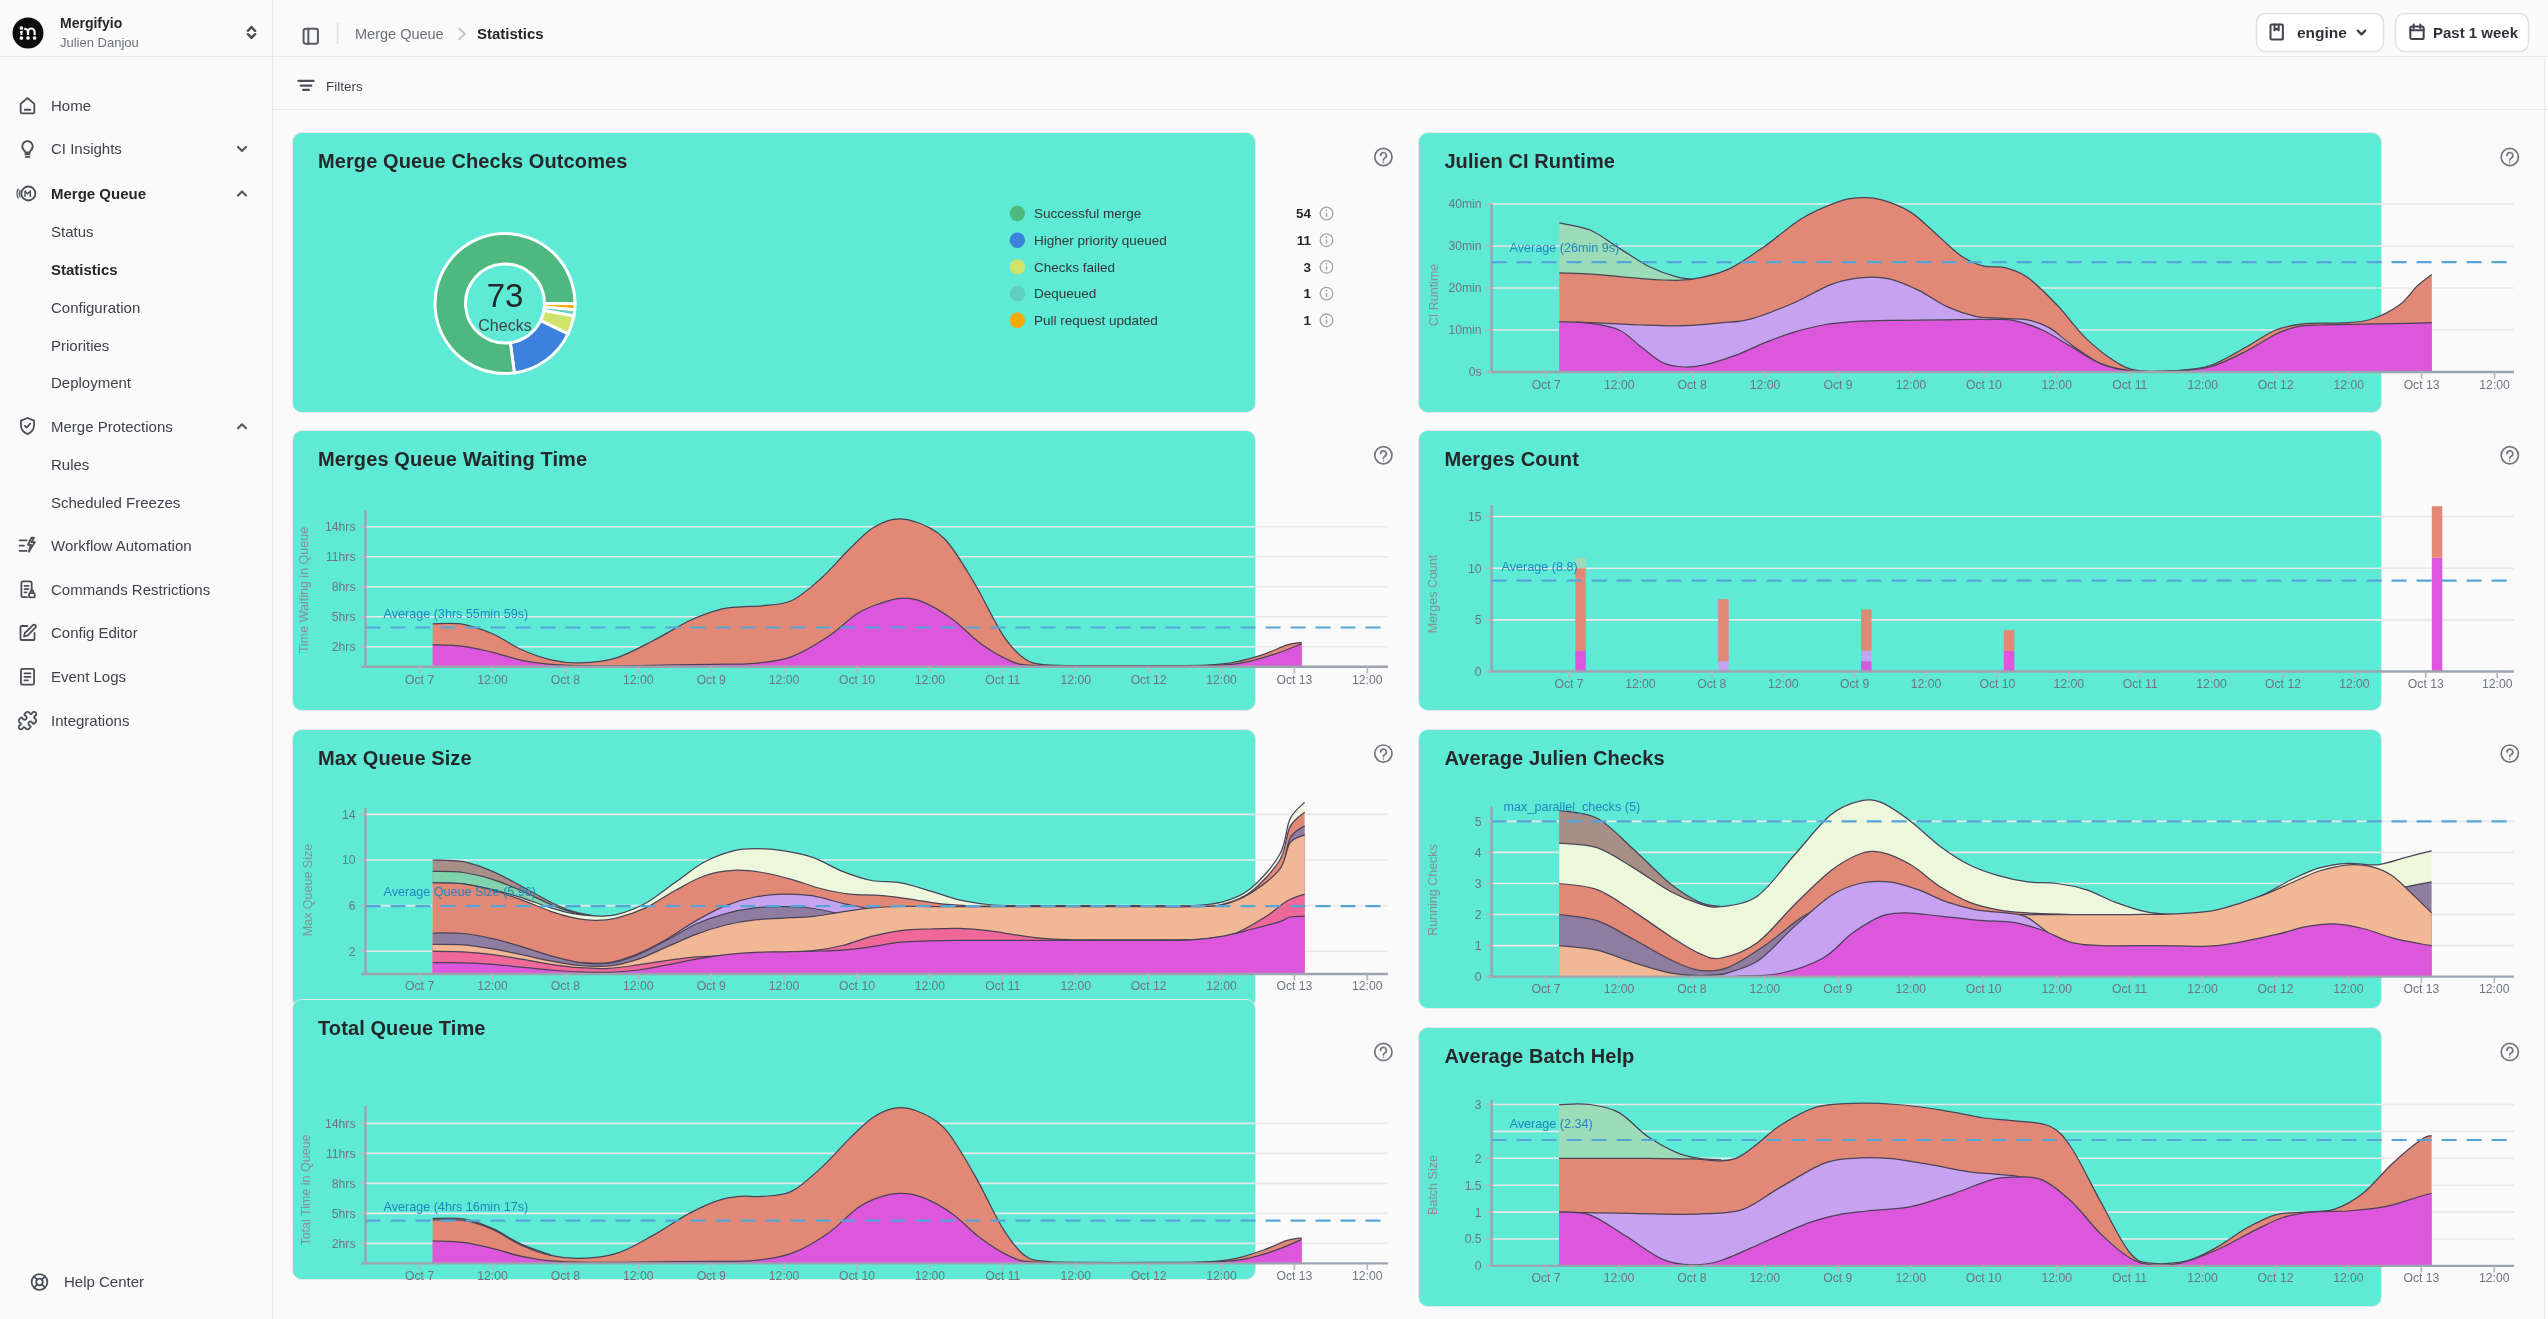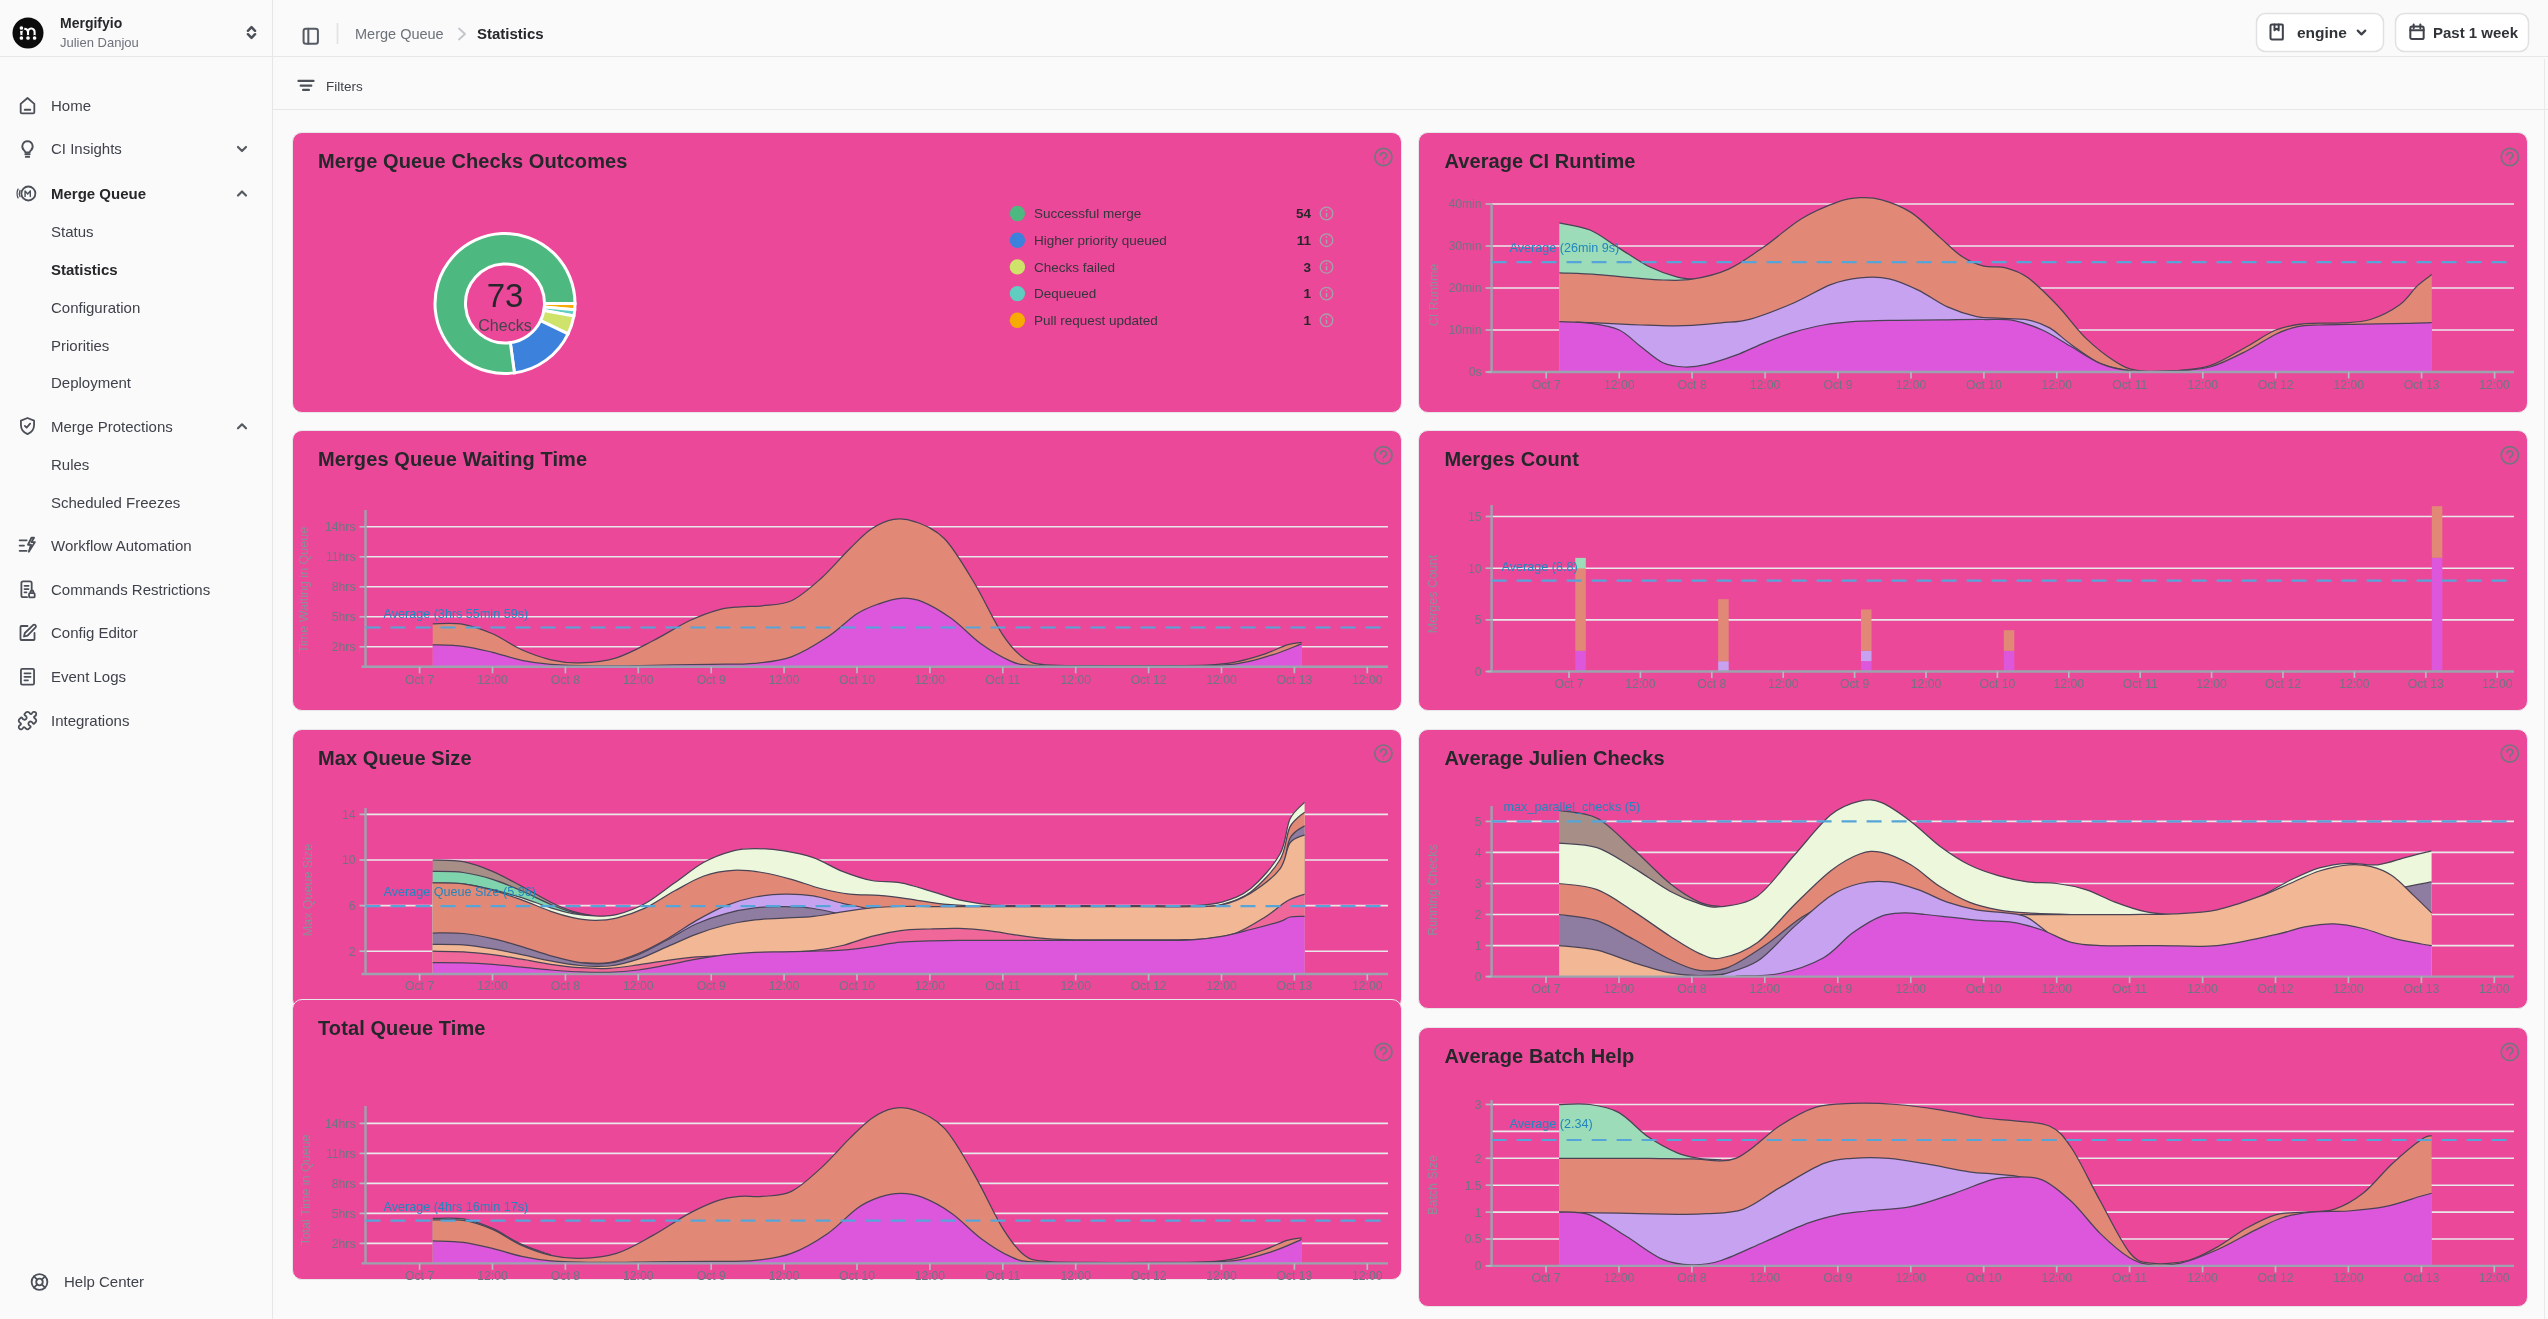"Merge Queue Checks Outcomes" .card { background: #ec4899 -> #5eead4; width: 1110px -> 964px }
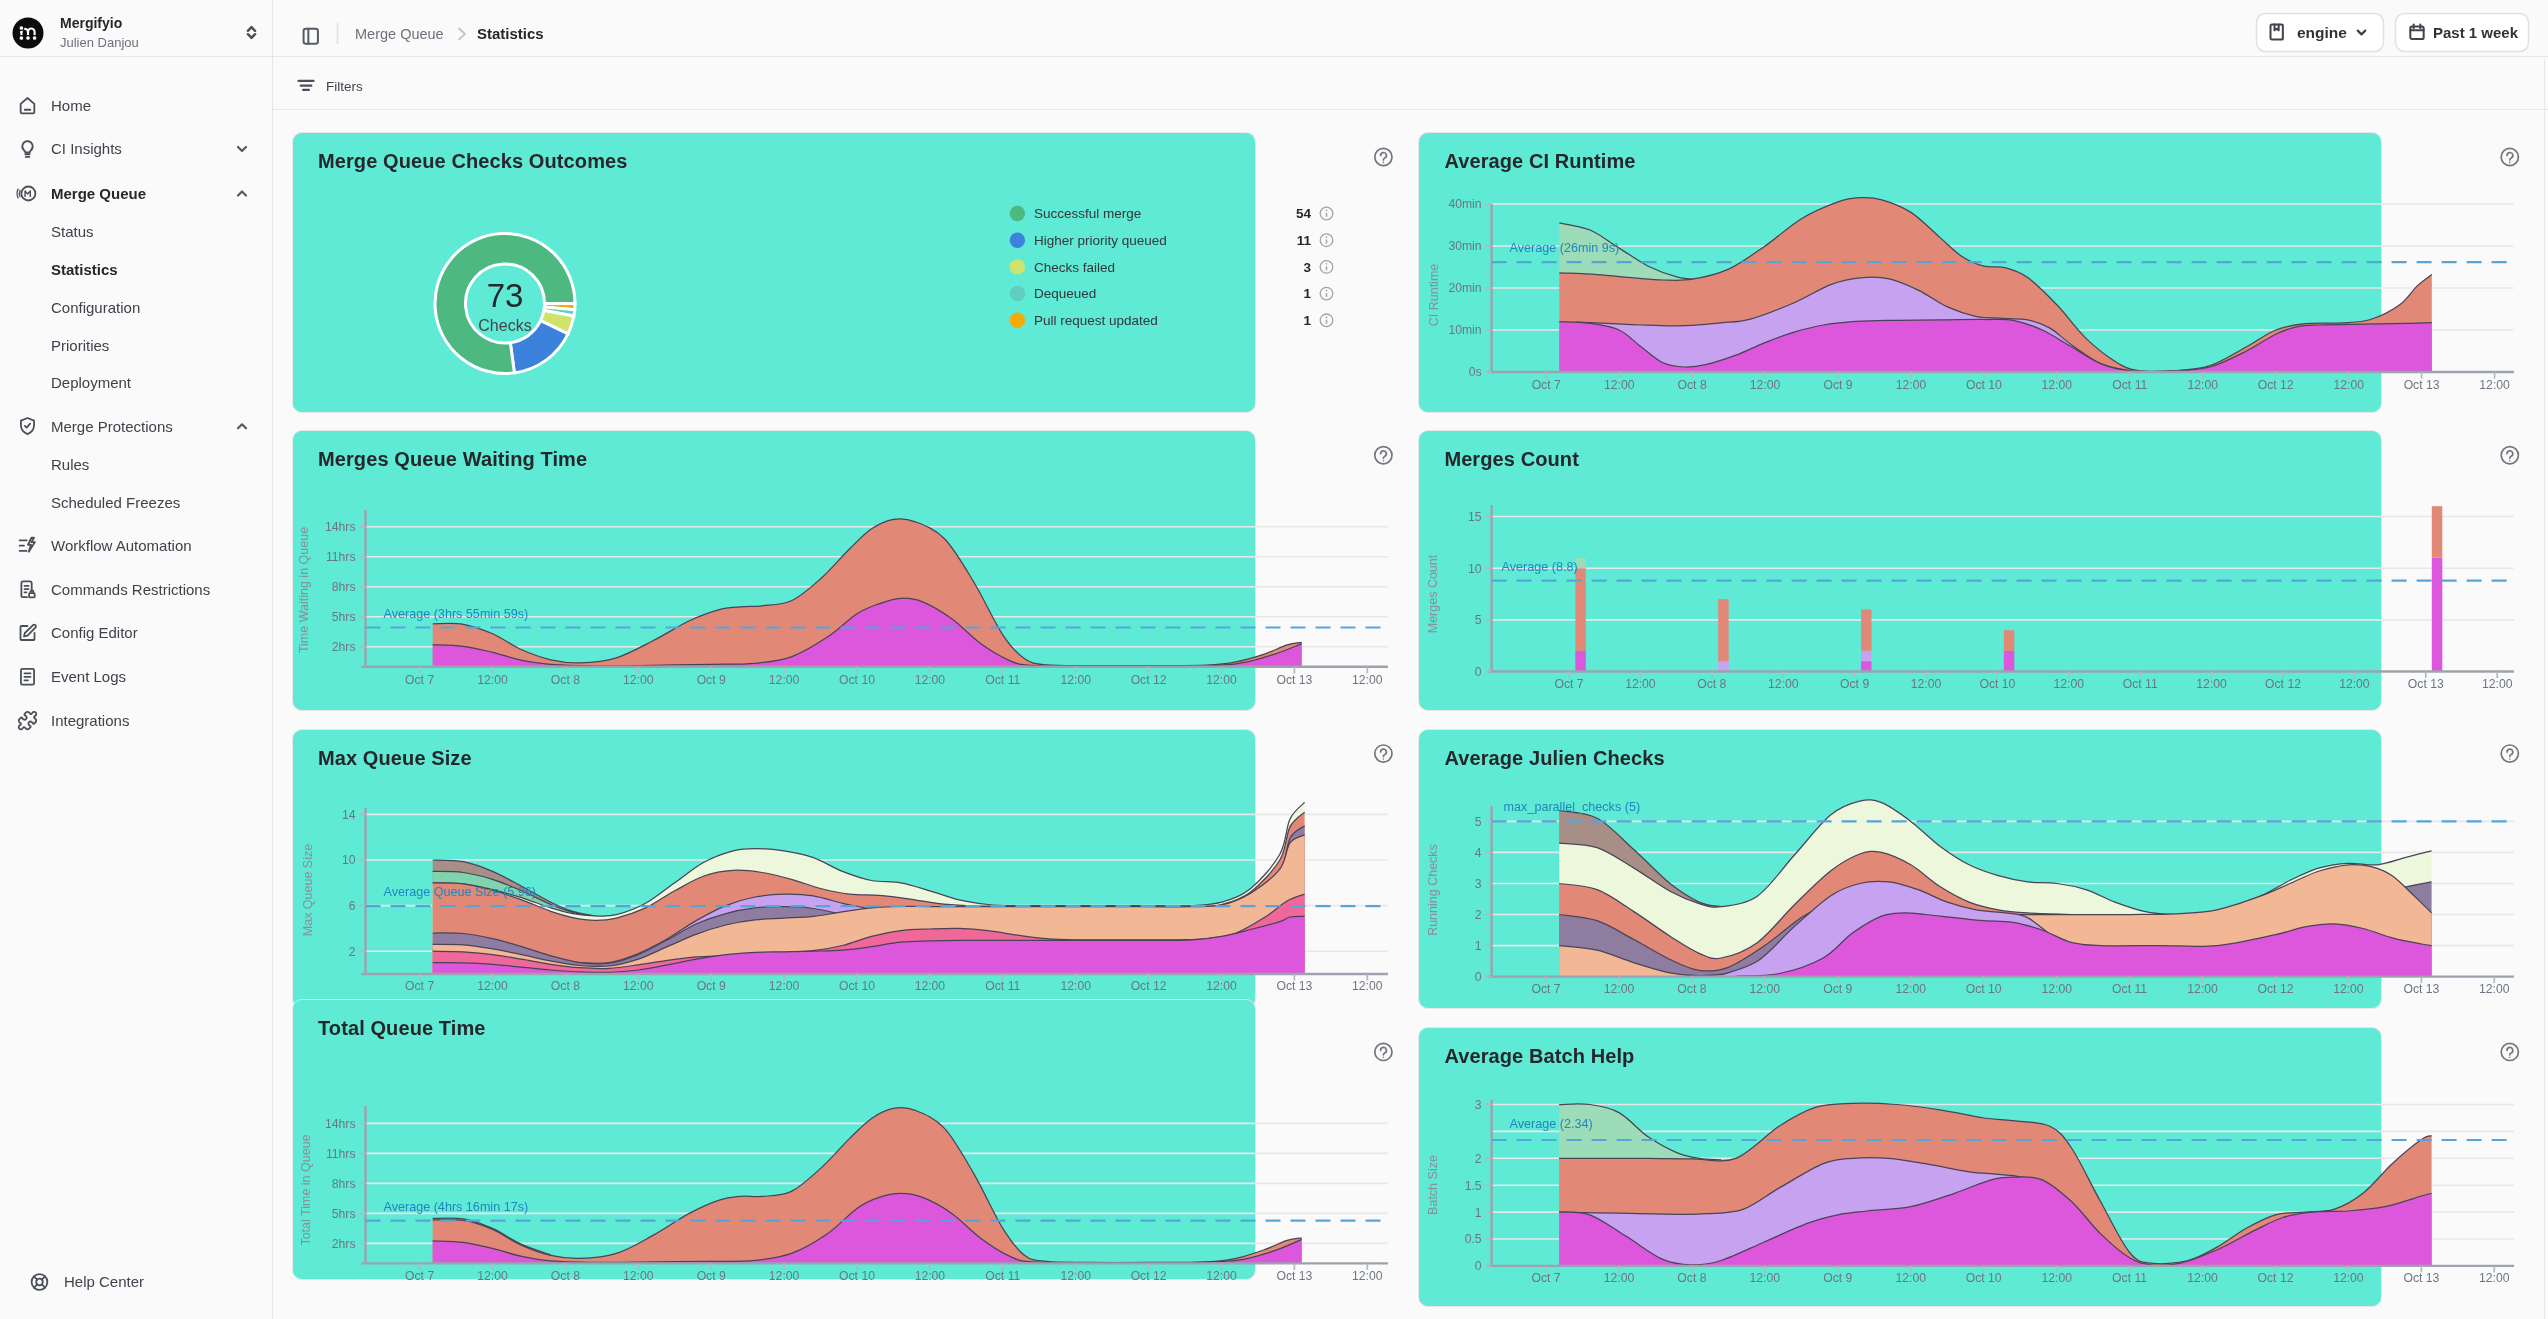"Average CI Runtime" div.ctitle { text: Average -> Julien }
